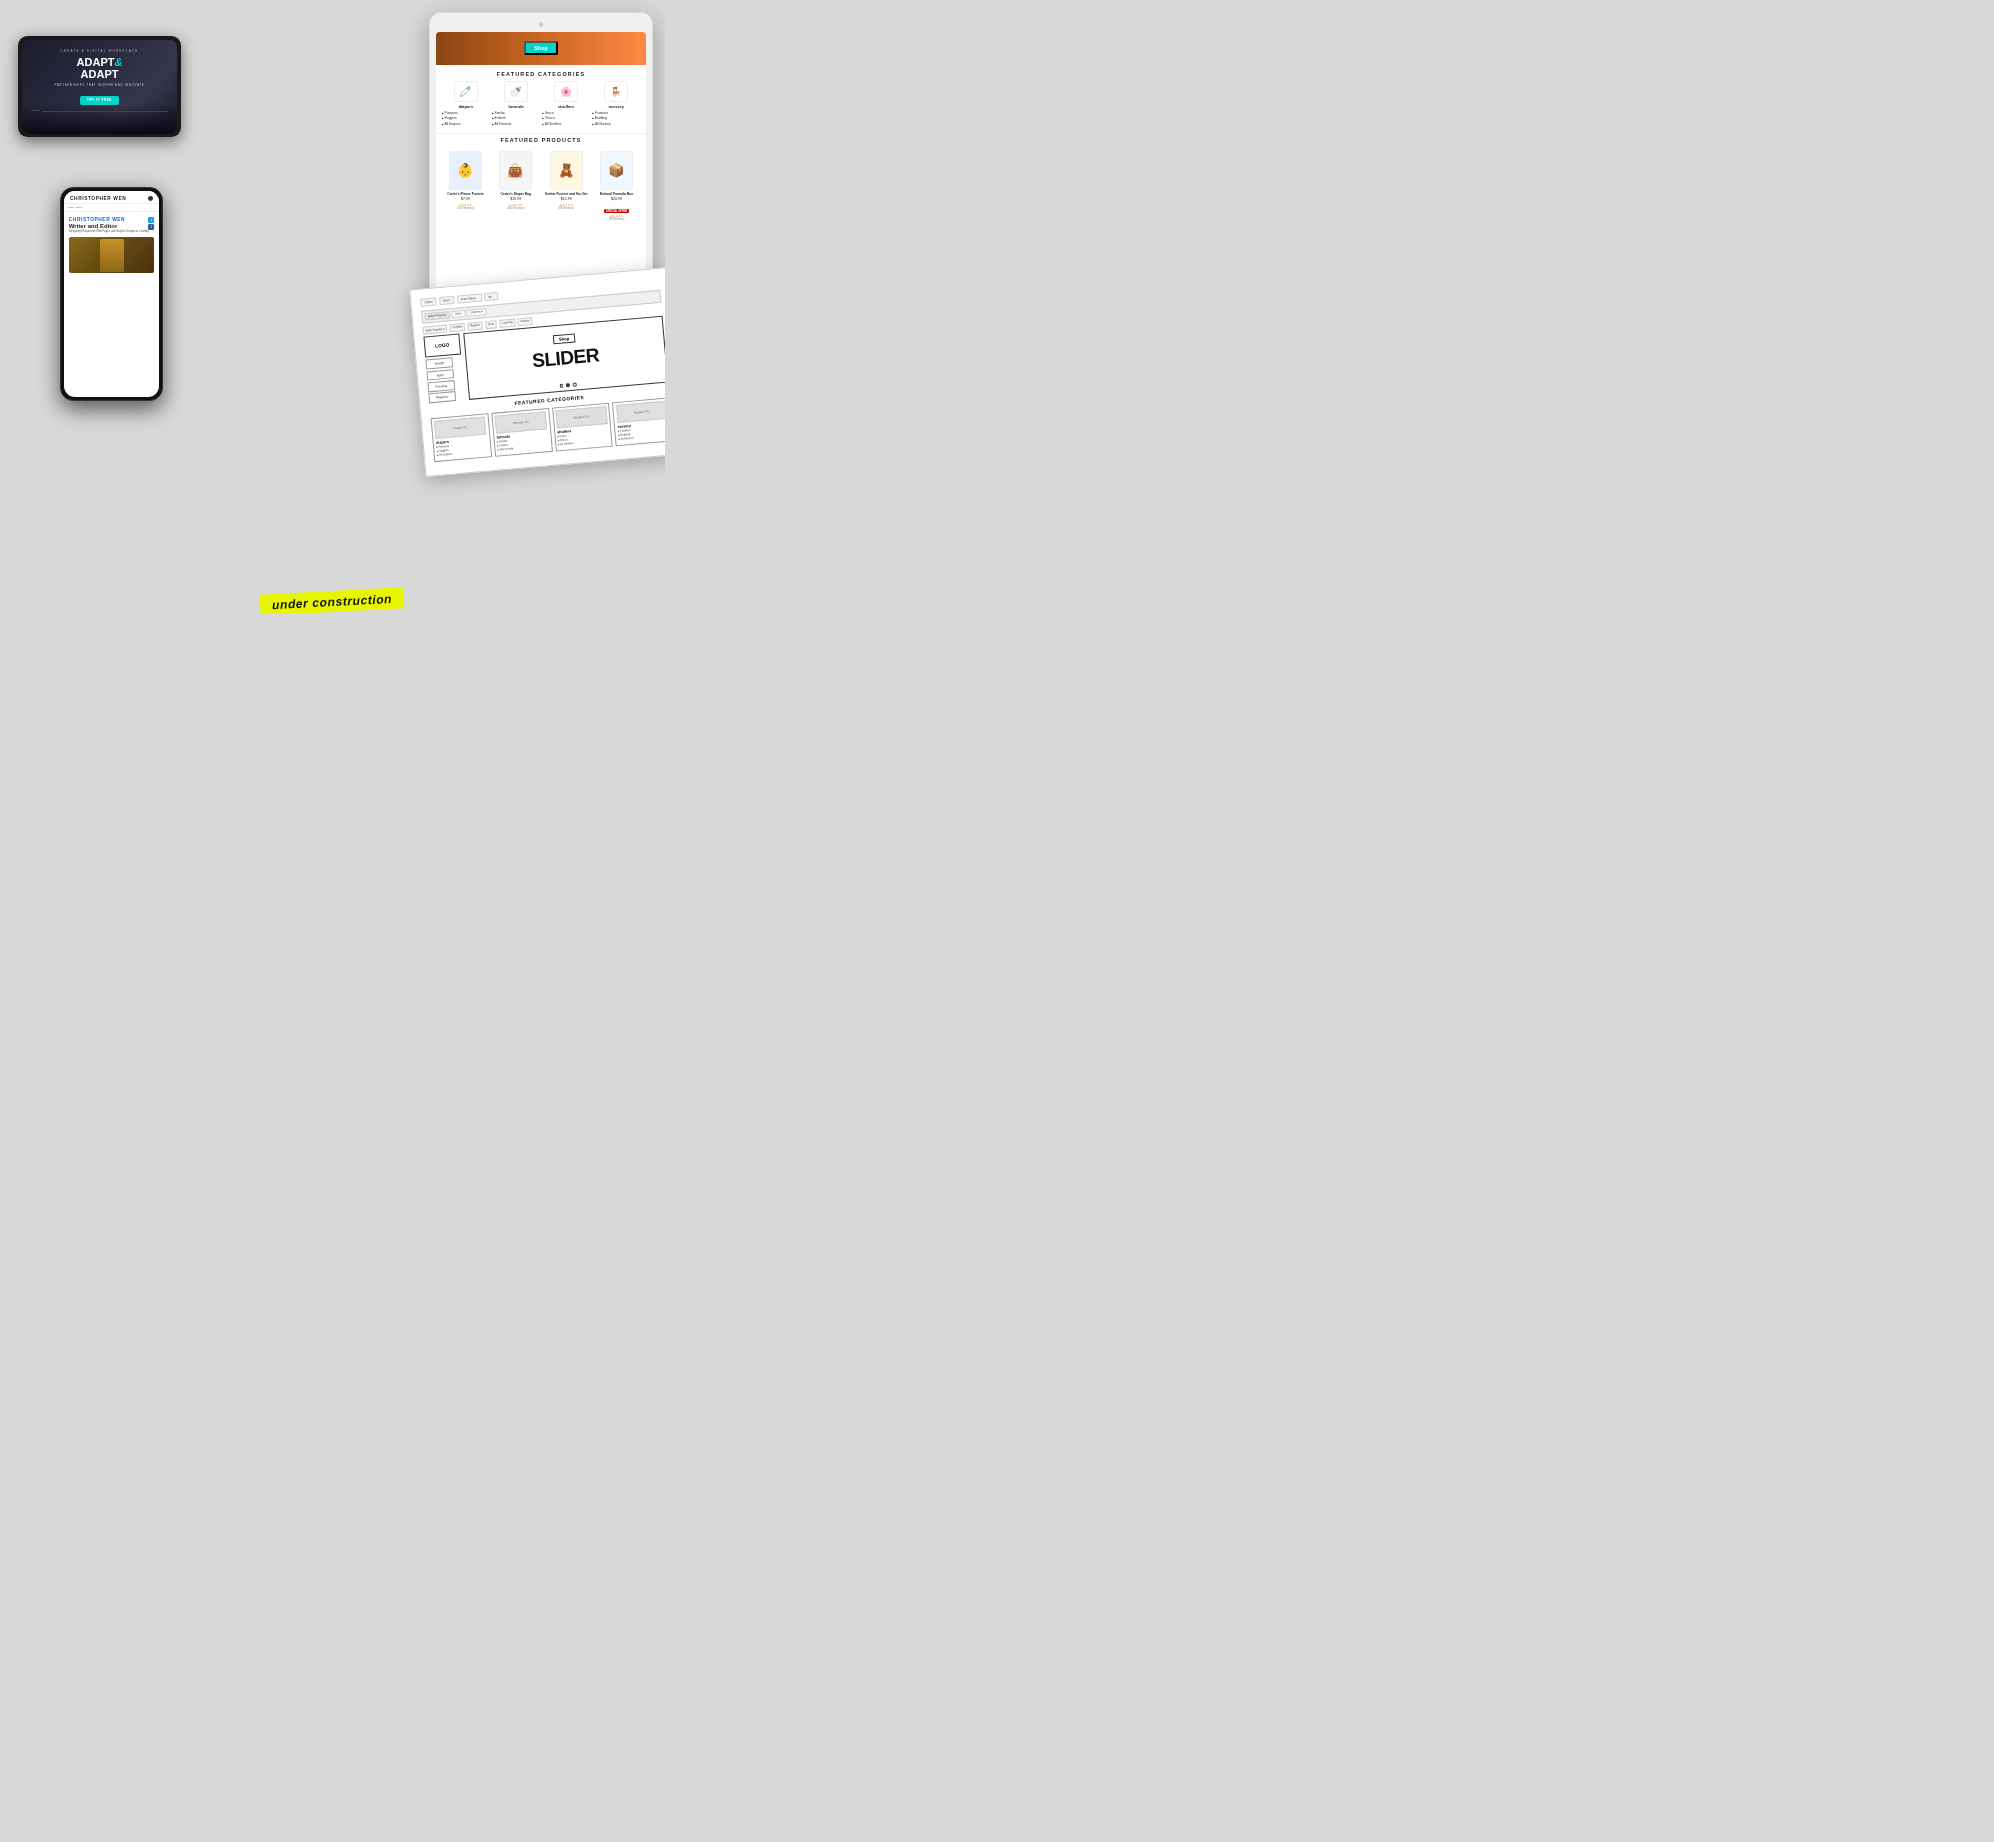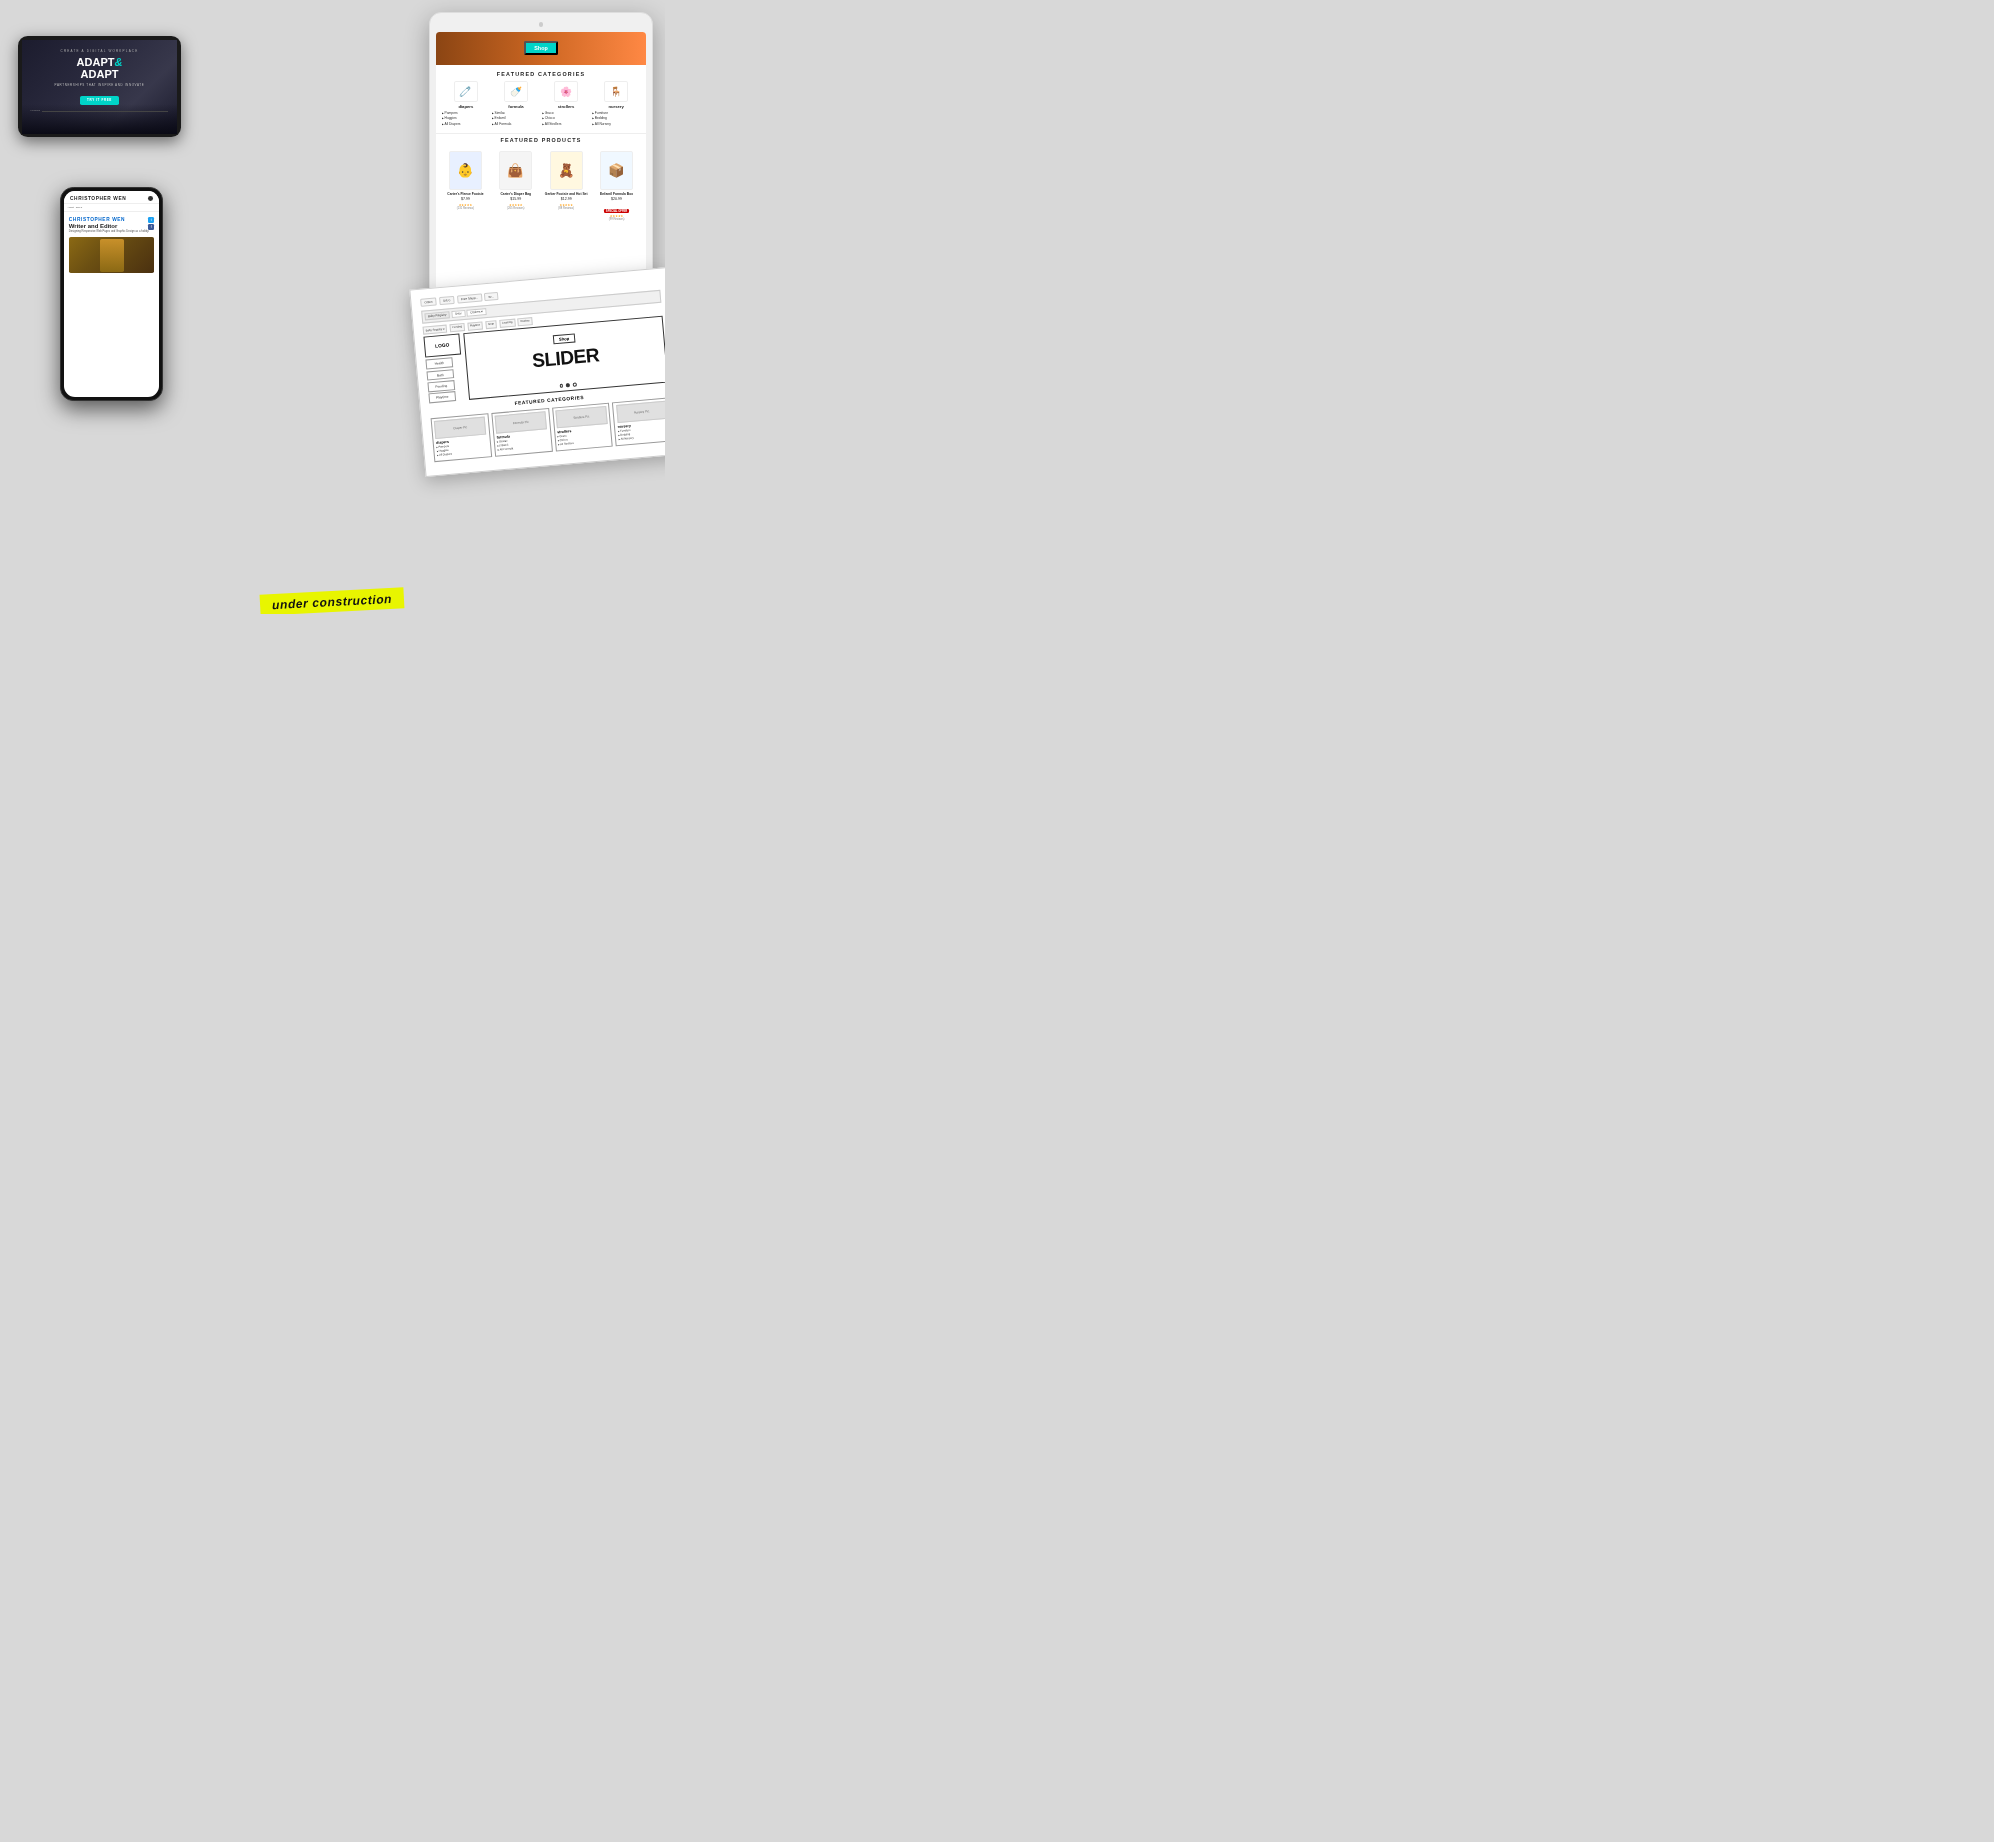"ADAPT&" .phone-adapt-screen { border-radius: 0 -> 8px }
